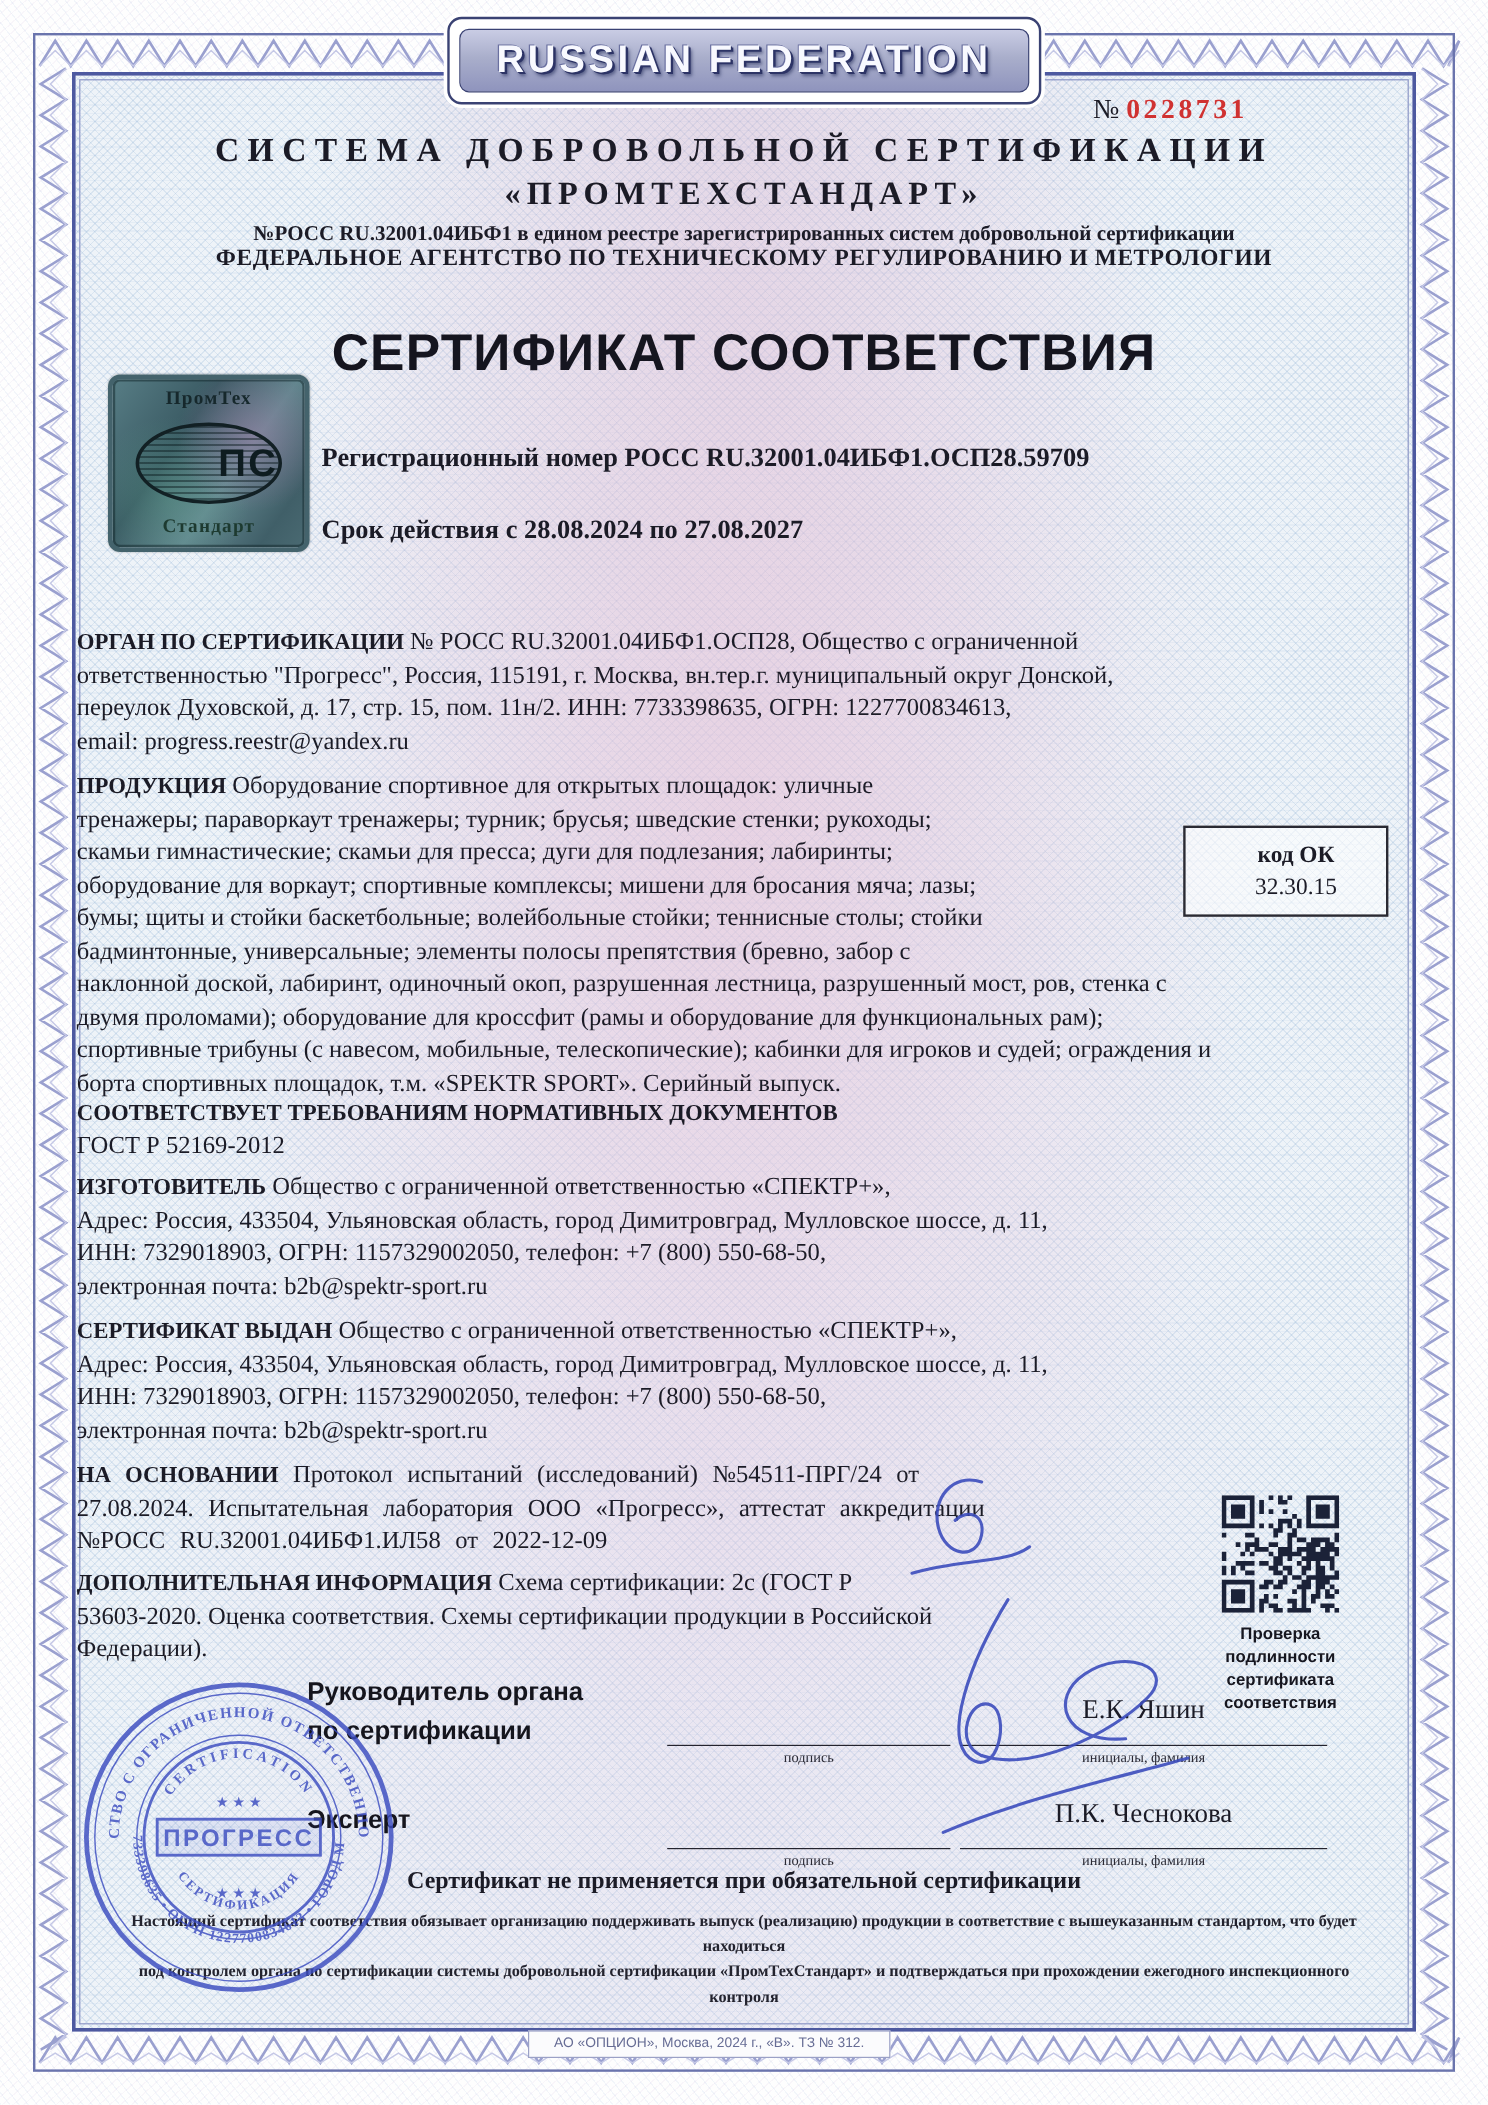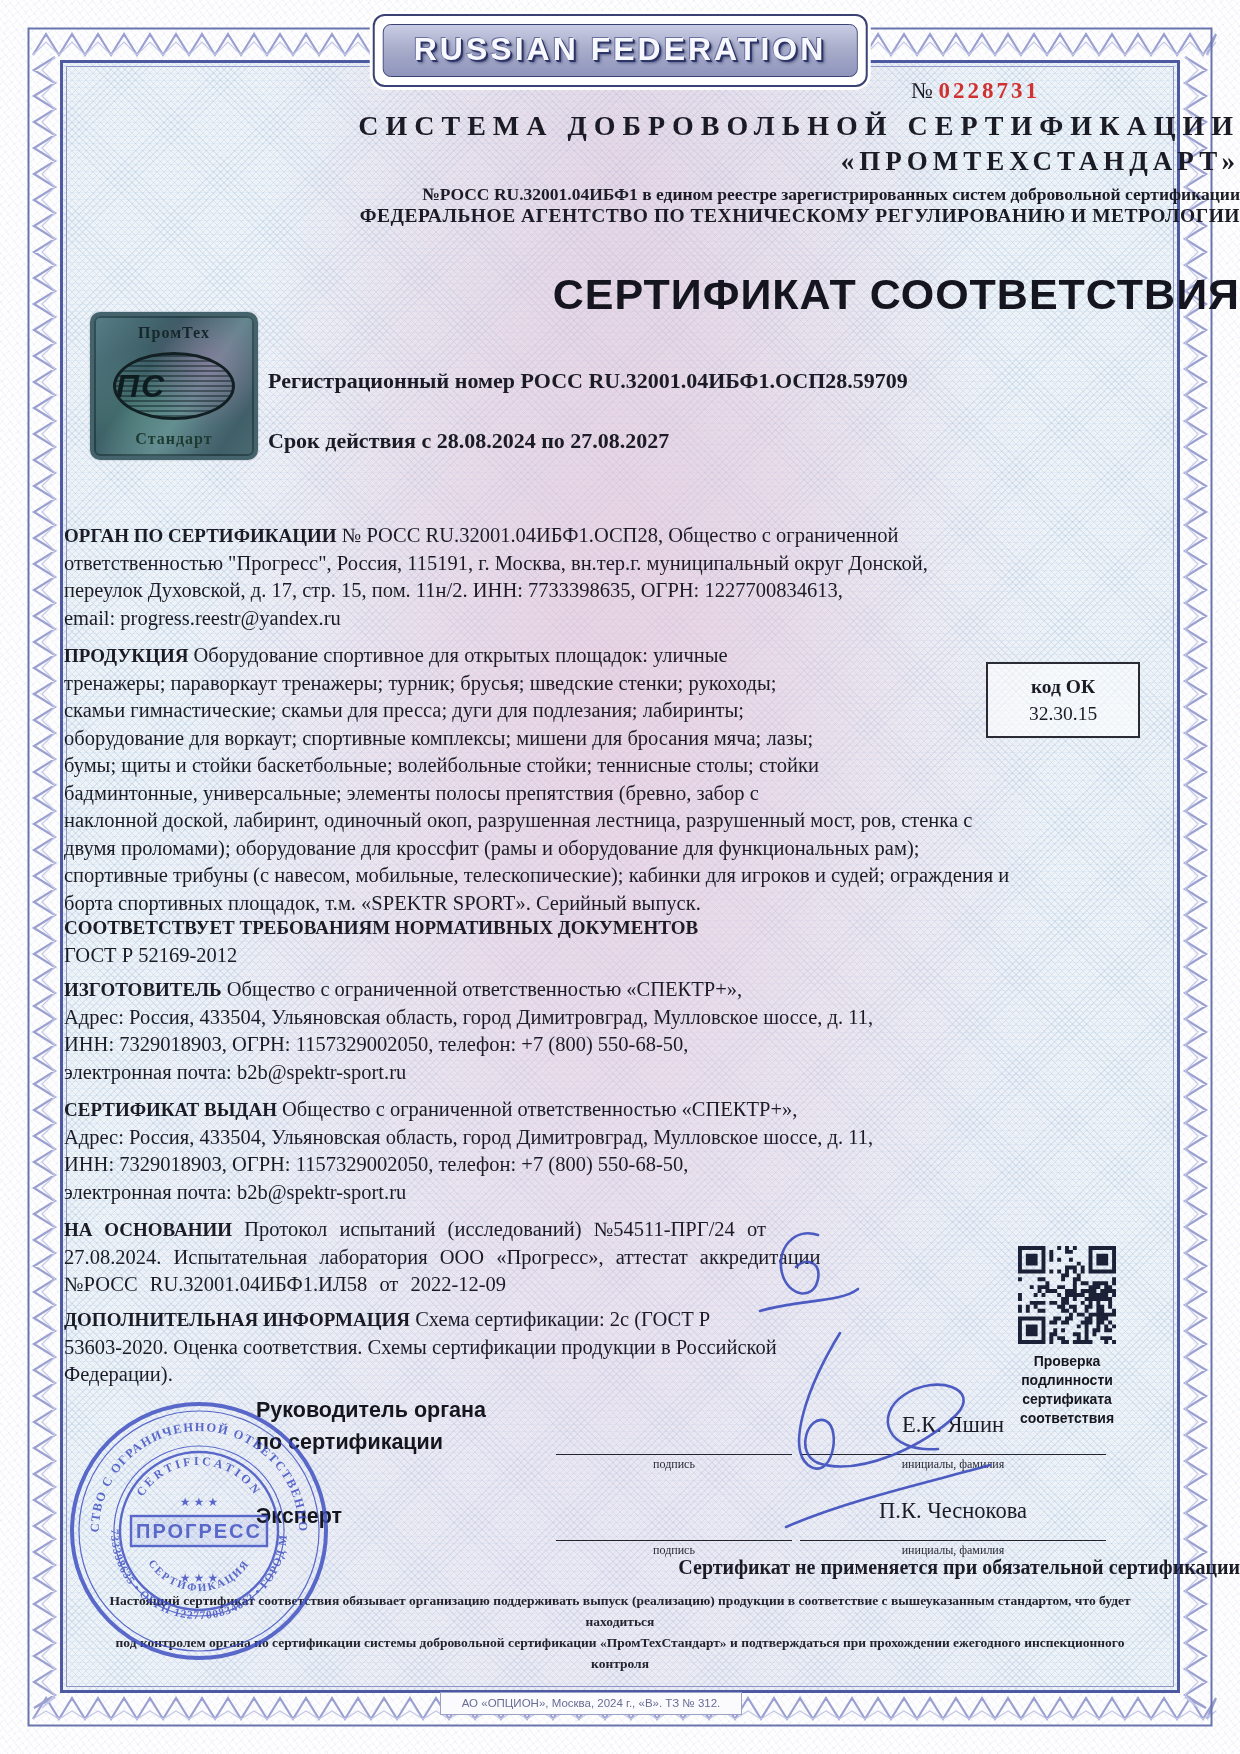"СИСТЕМА ДОБРОВОЛЬНОЙ СЕРТИФИКАЦИИ" .center { text-align: right -> center }
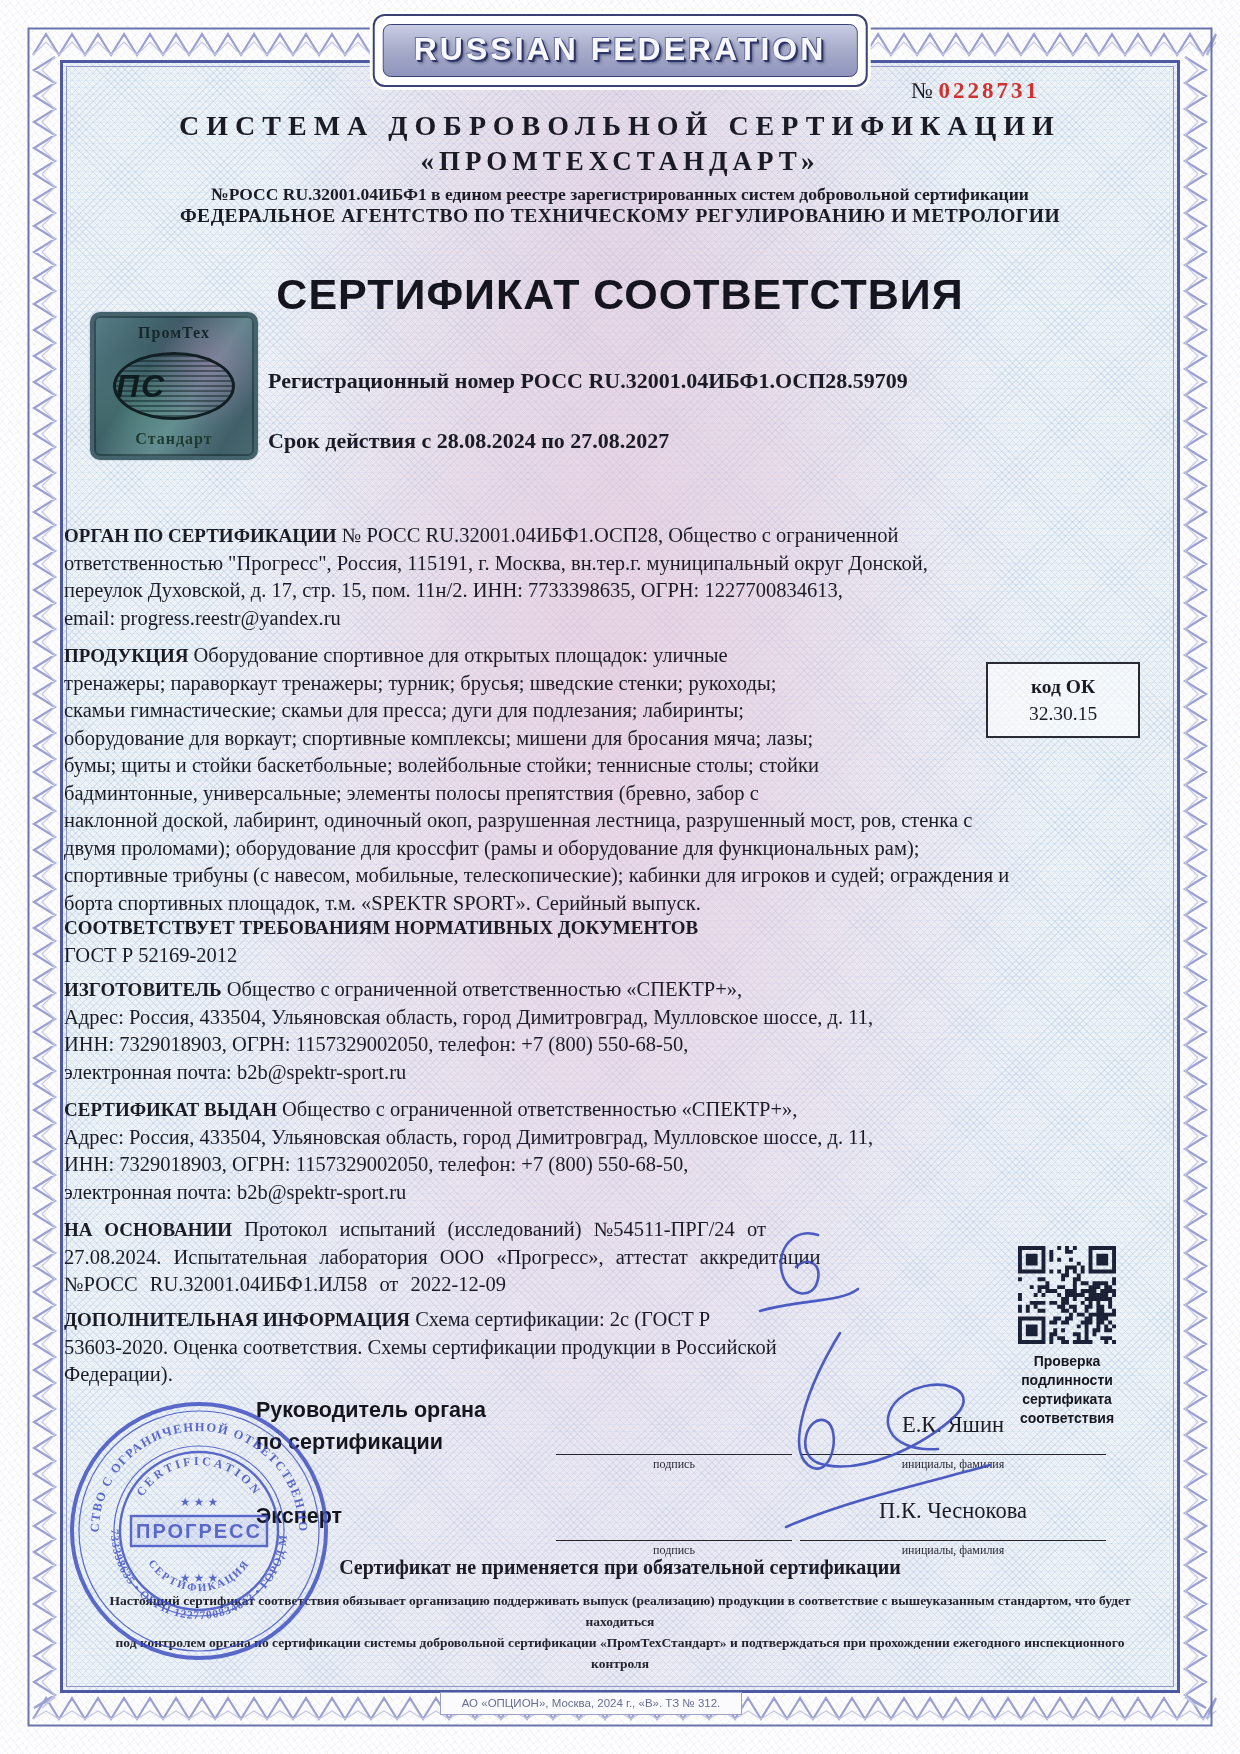"ПС" .holo-oval { font-style: italic -> none; justify-content: flex-start -> flex-end }
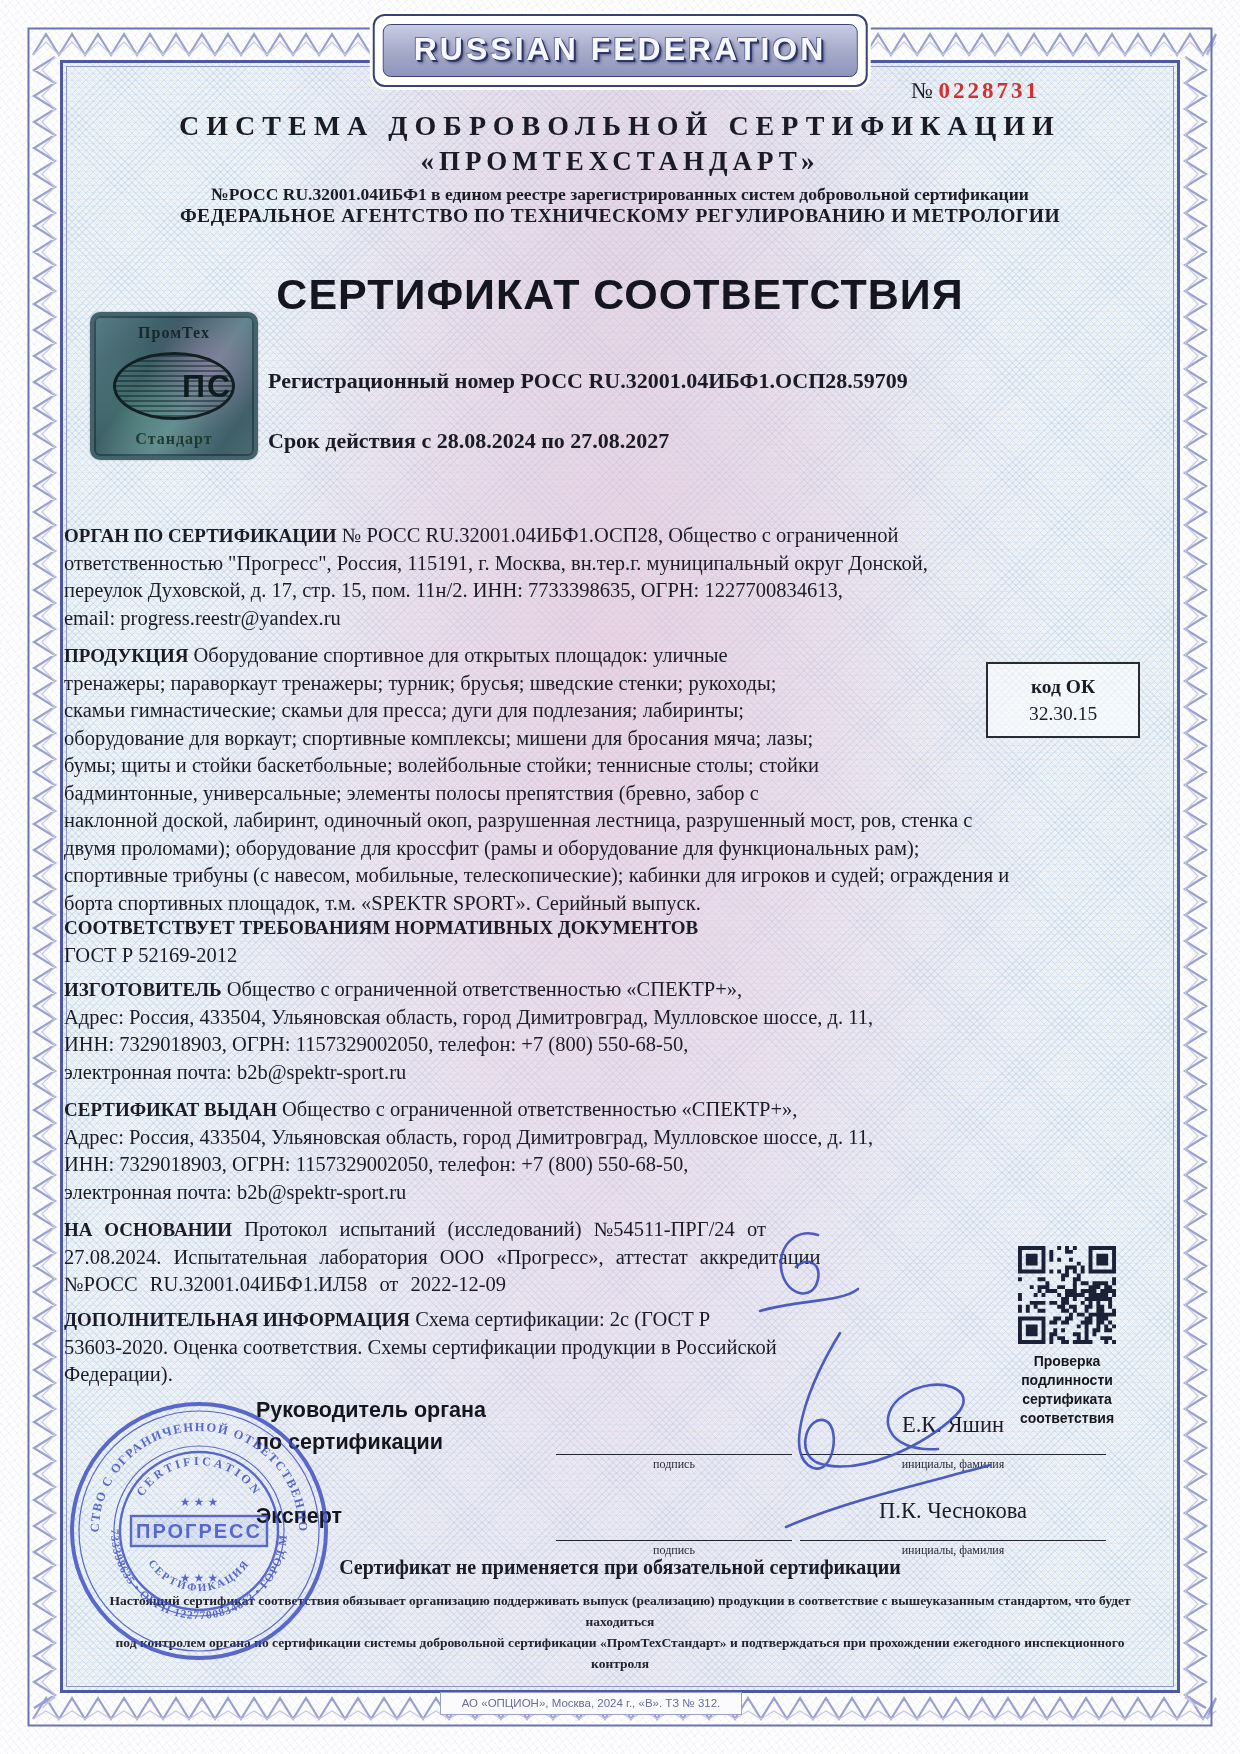"код ОК" .box-ok { padding-left: none -> 17px; top: 662px -> 688px }
